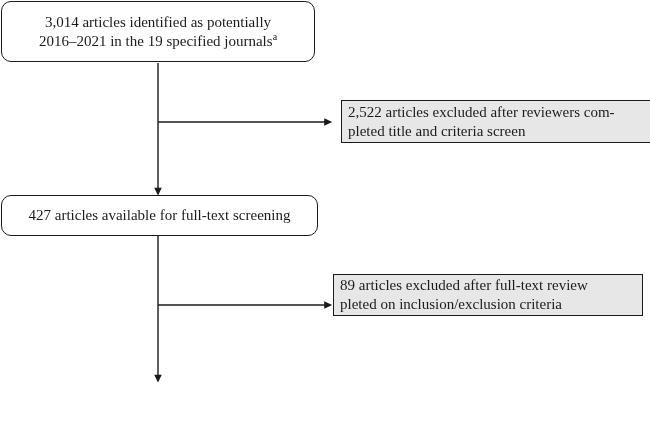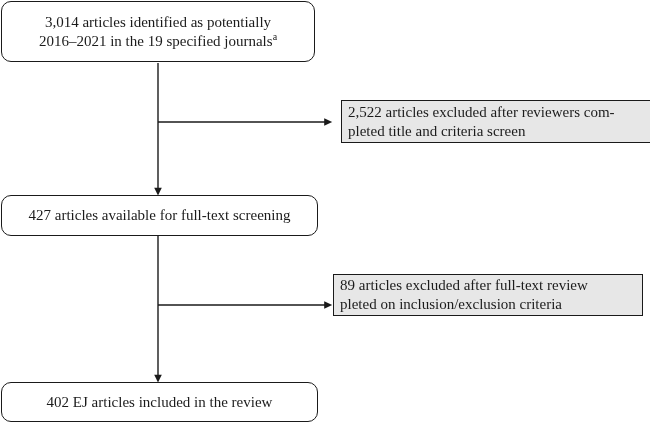"402 EJ articles included in" div.node { html: <div> <span>402 EJ articles included in the review</span> </div> -> none }
